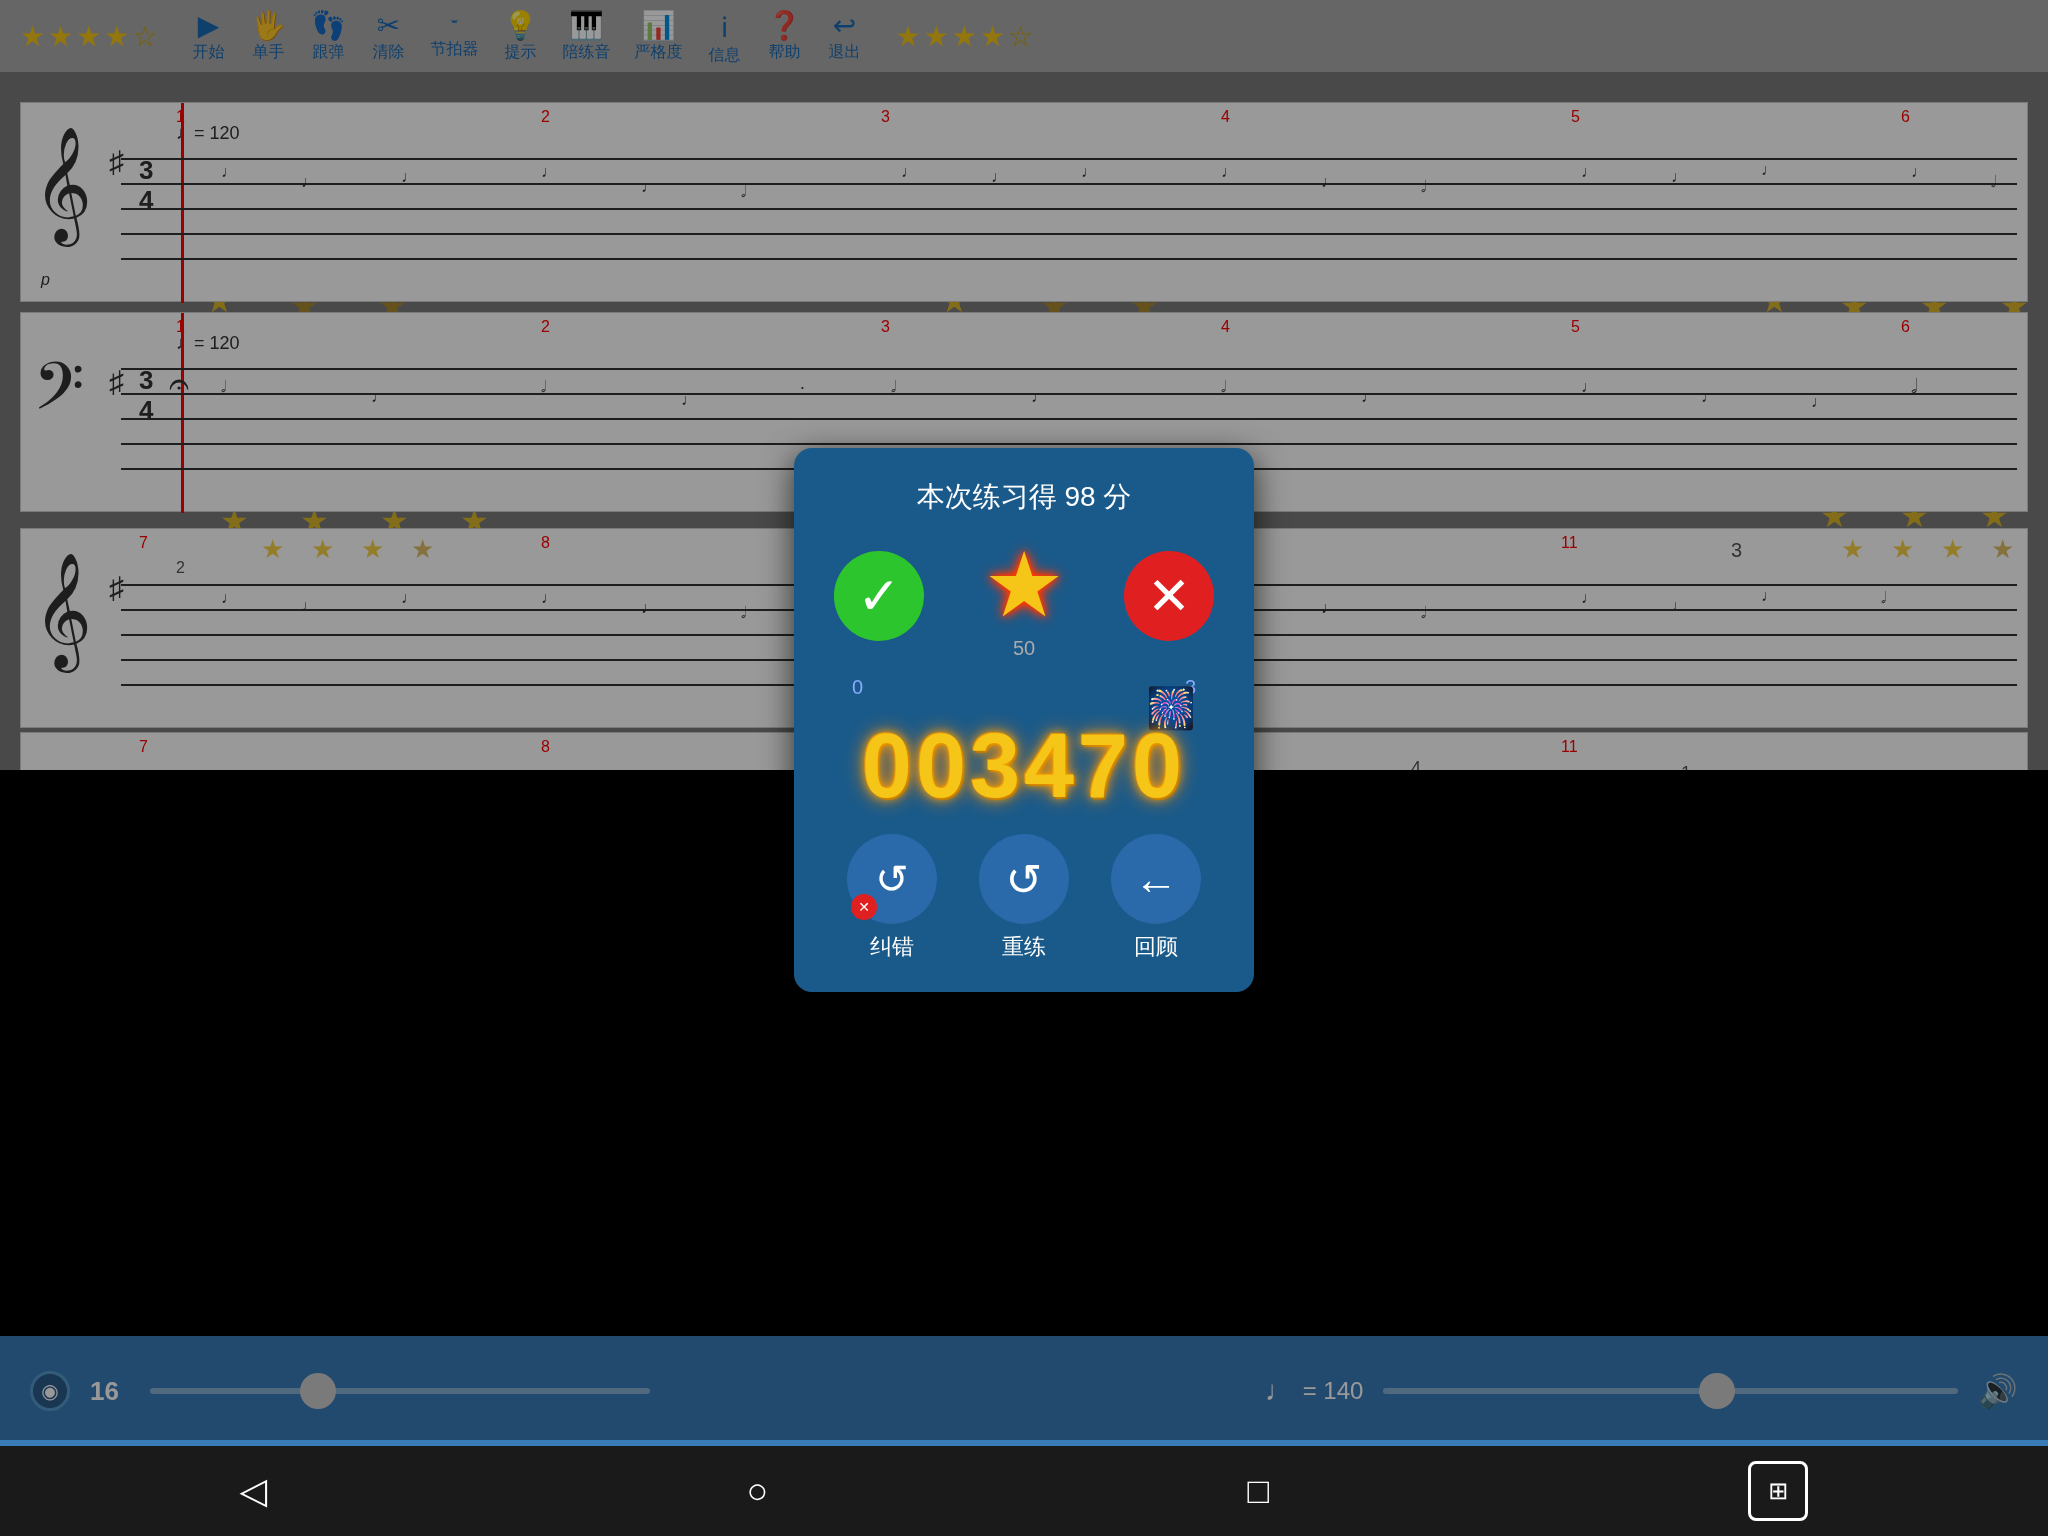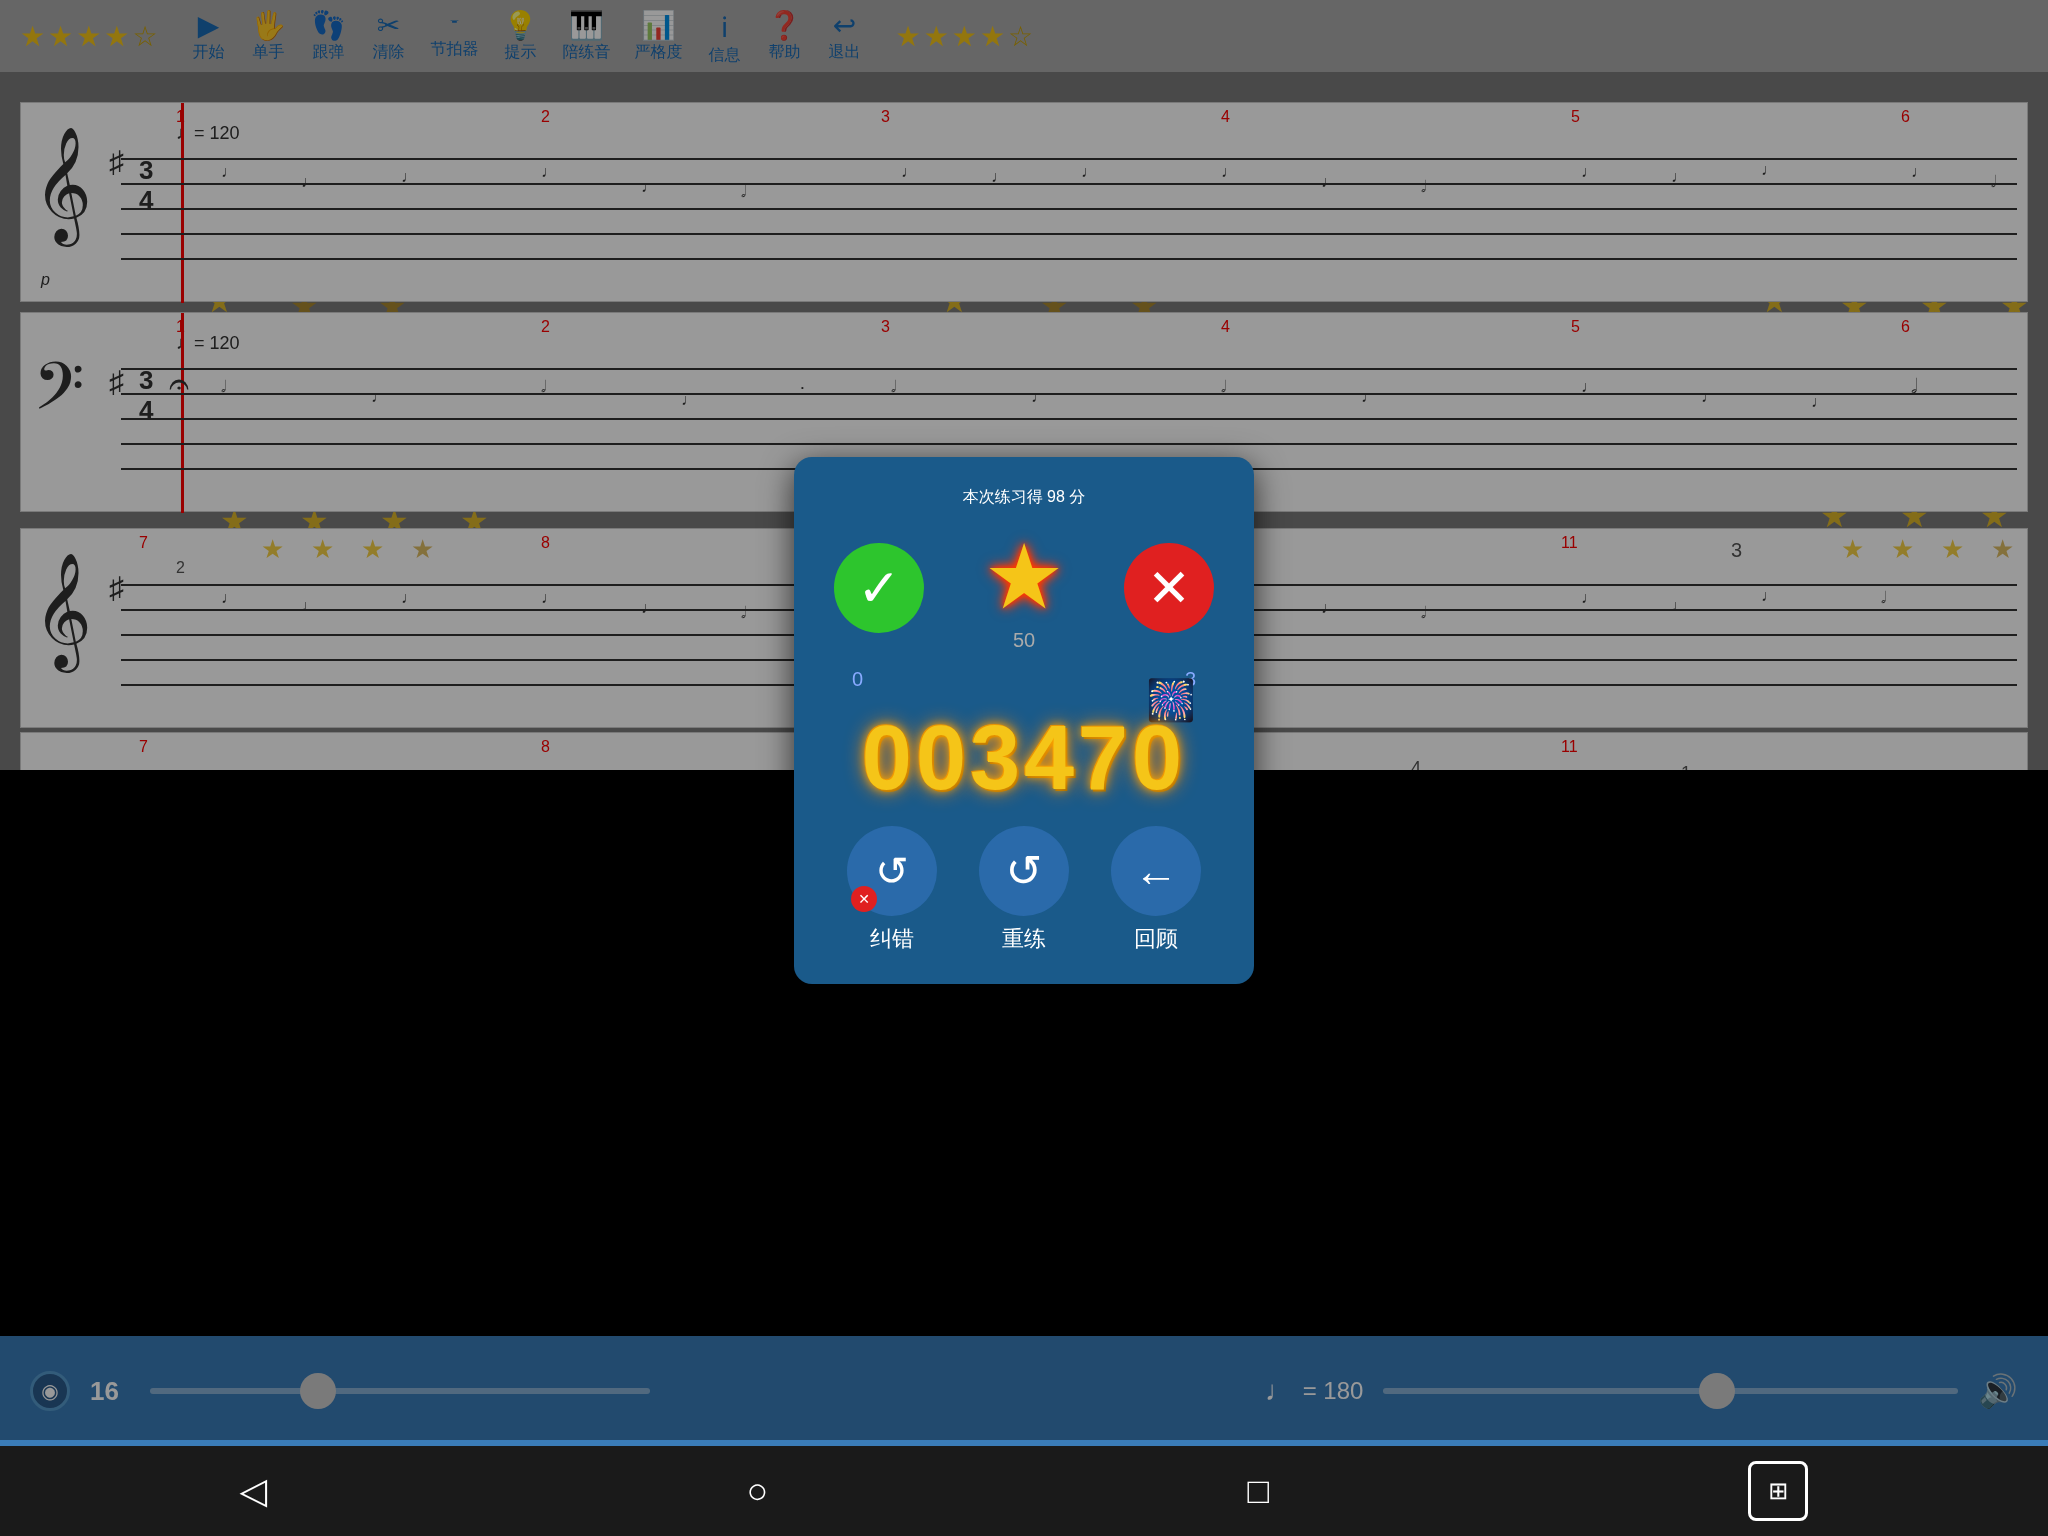"本次练习得 98 分" #result-title { font-size: 16px -> 28px }
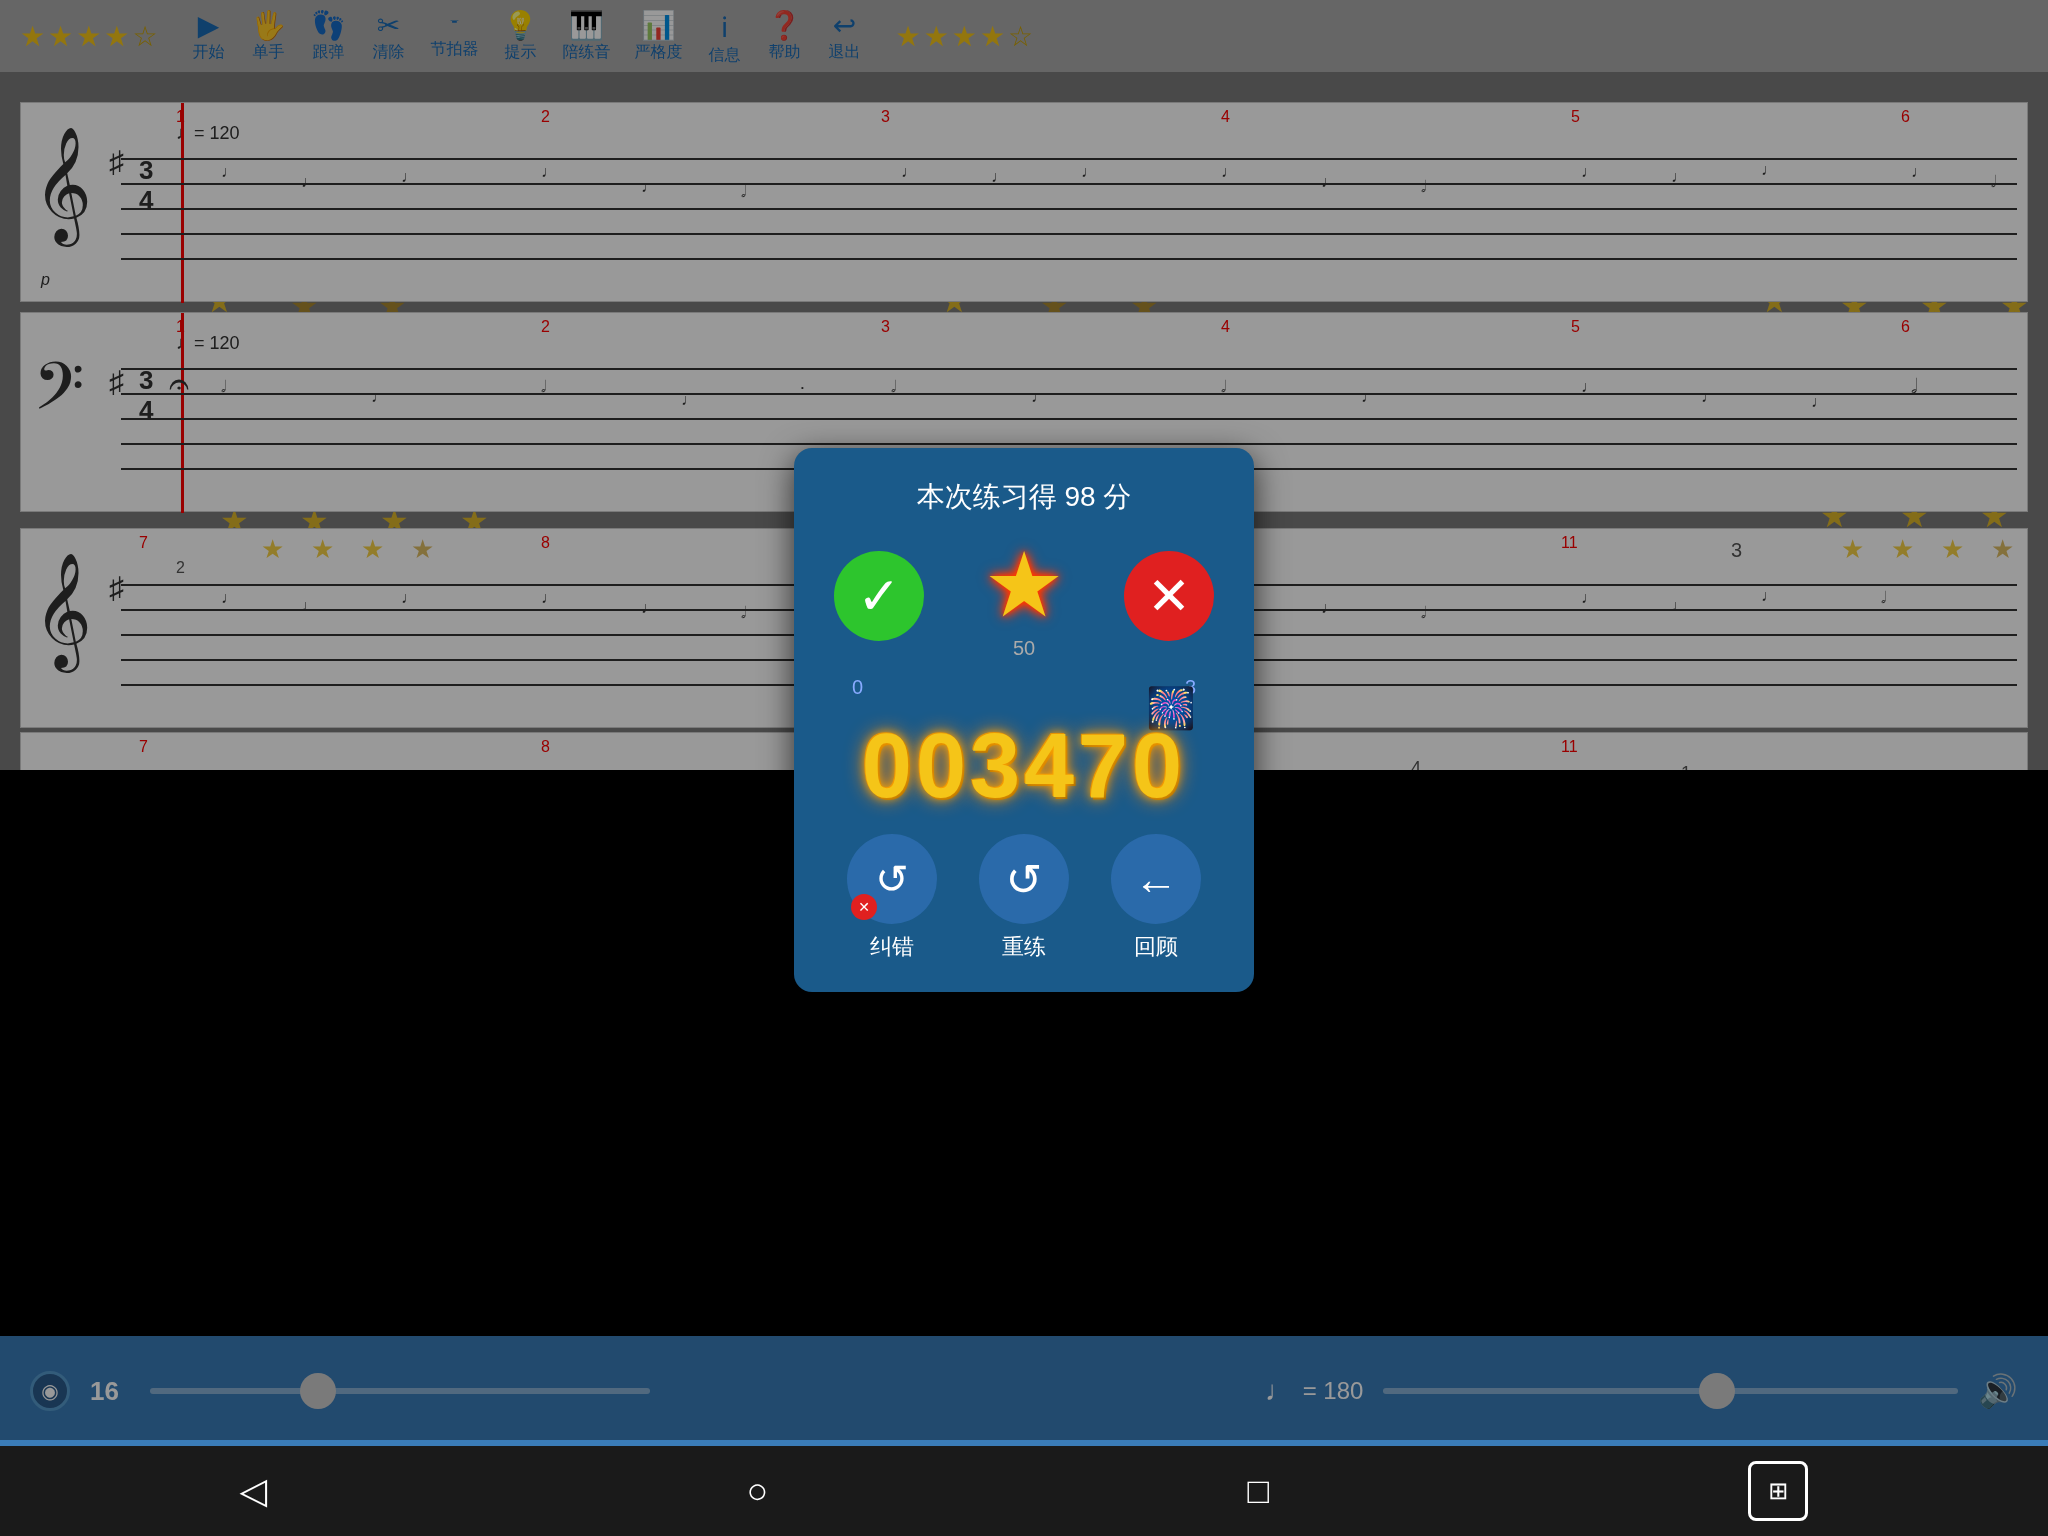"= 180" span { text: 180 -> 140 }
